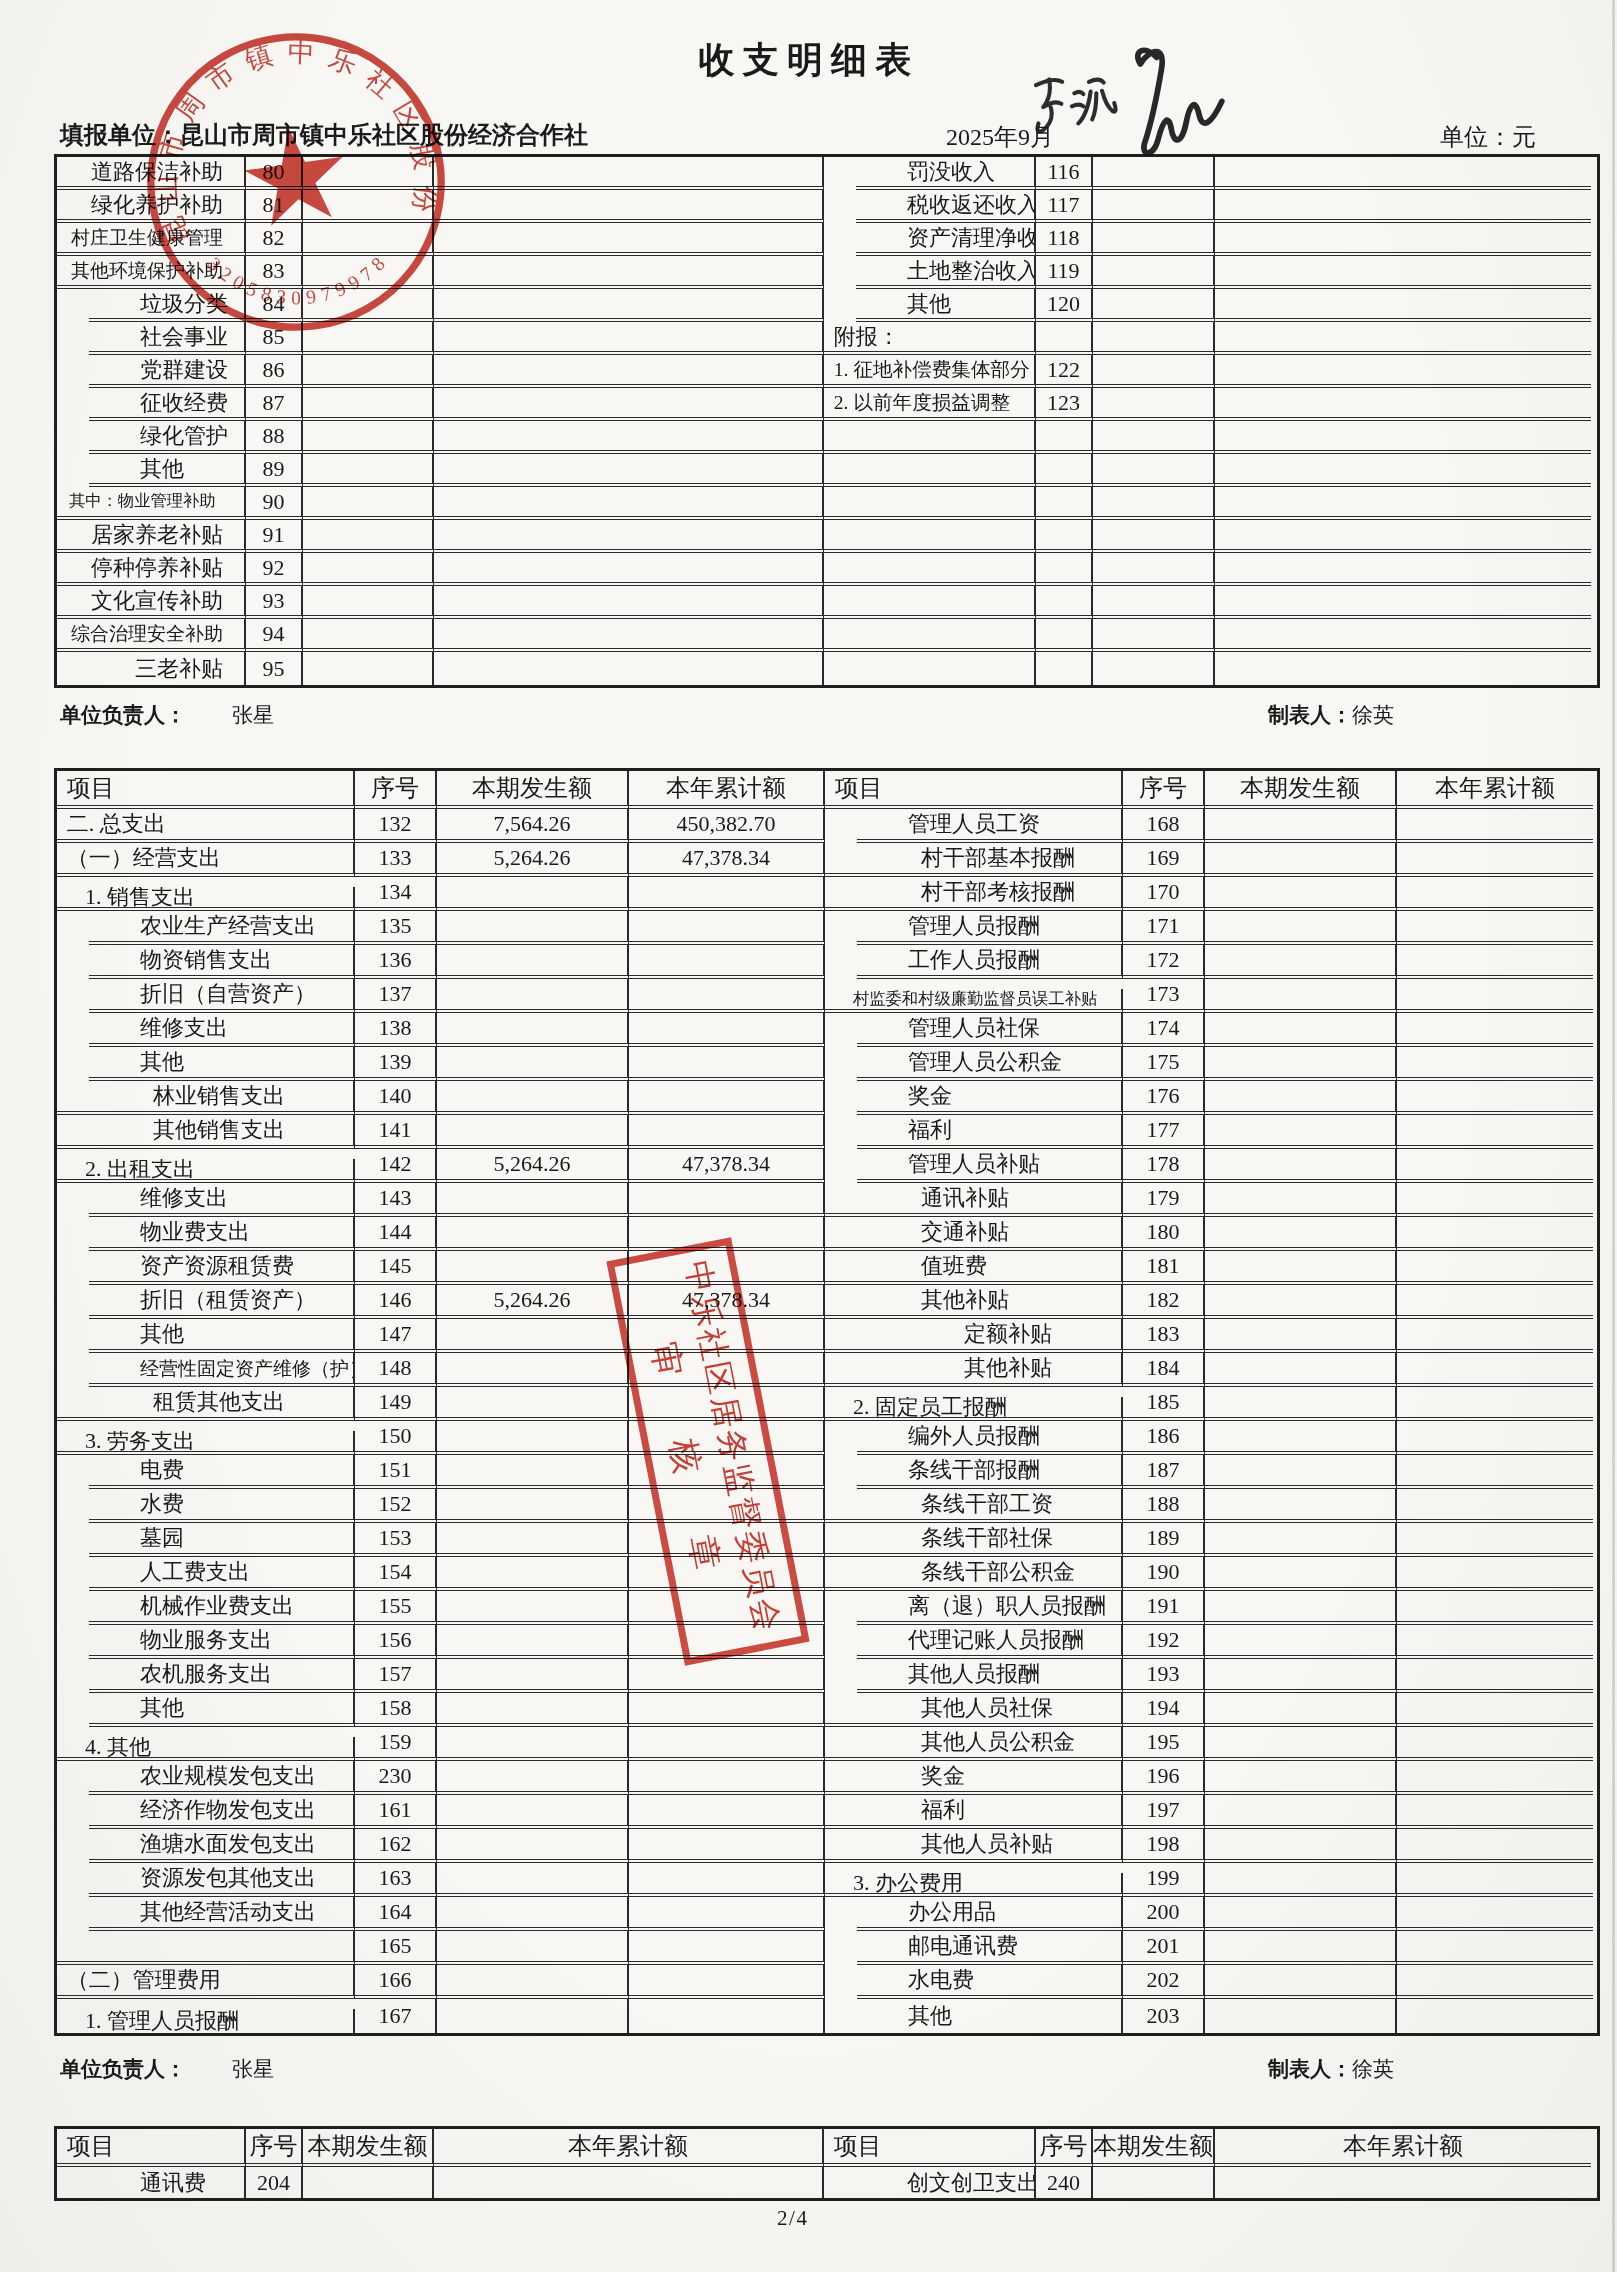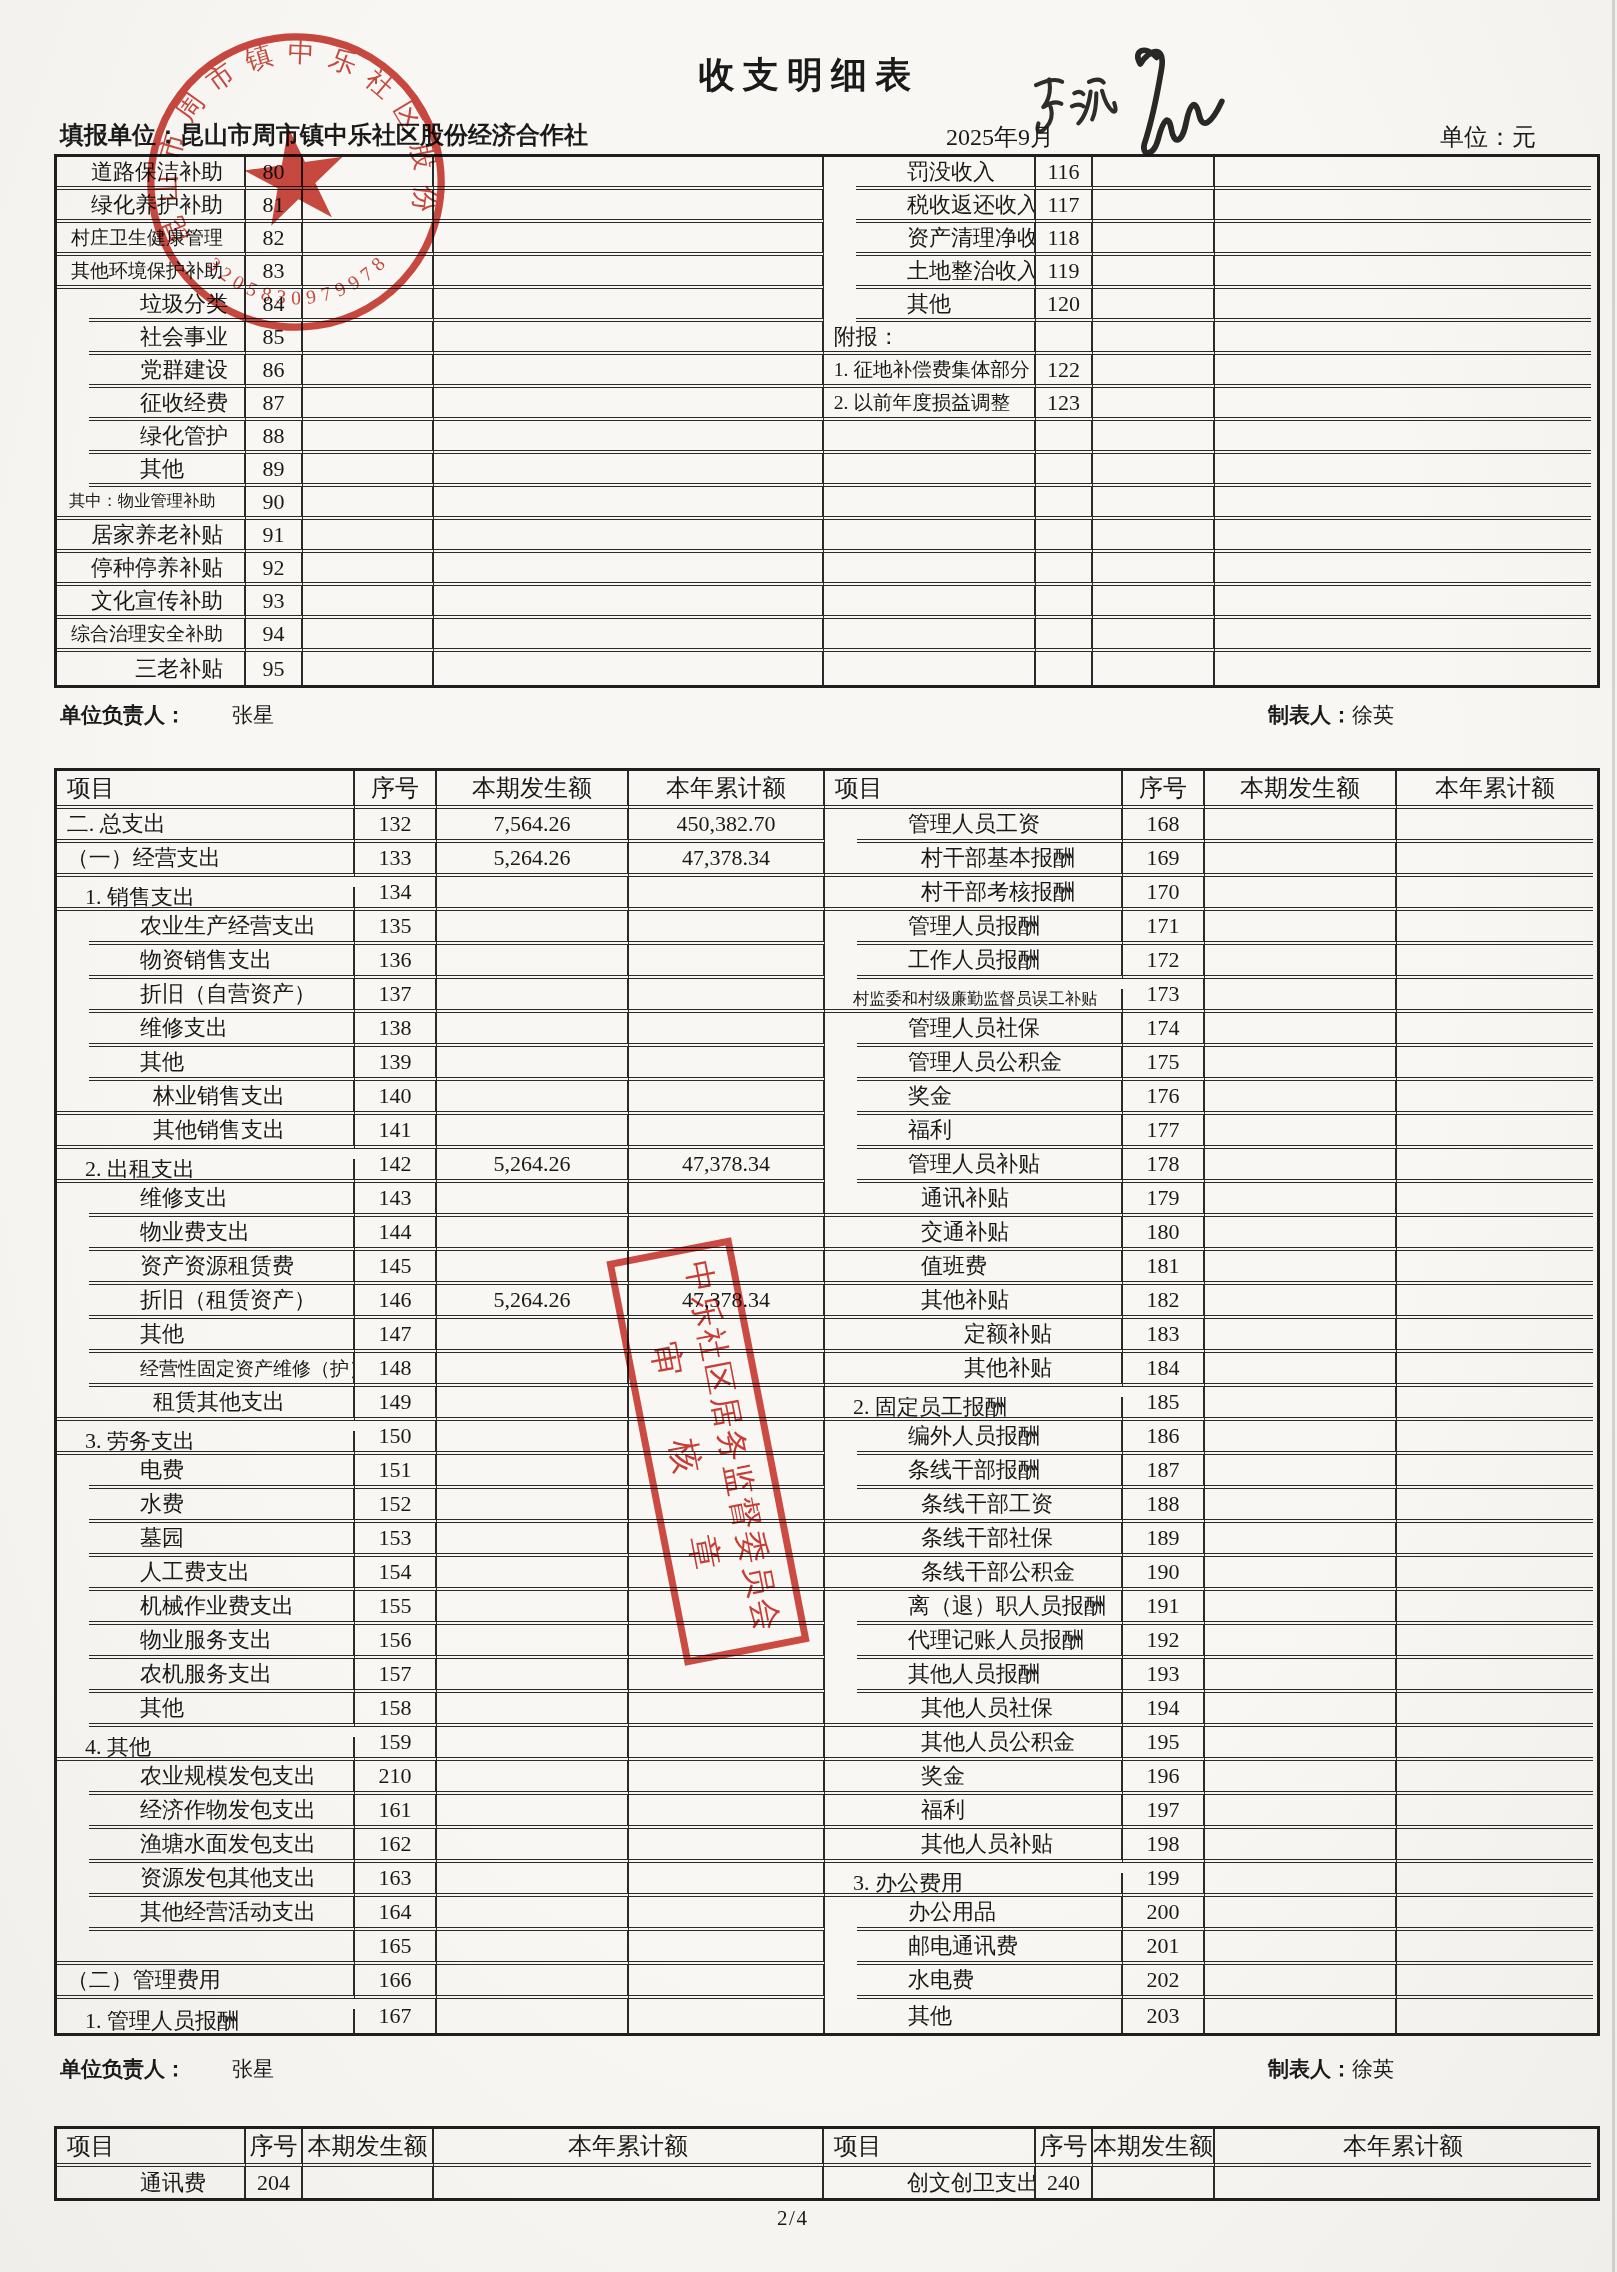"收支明细表" .title { margin-top: 15px -> none }
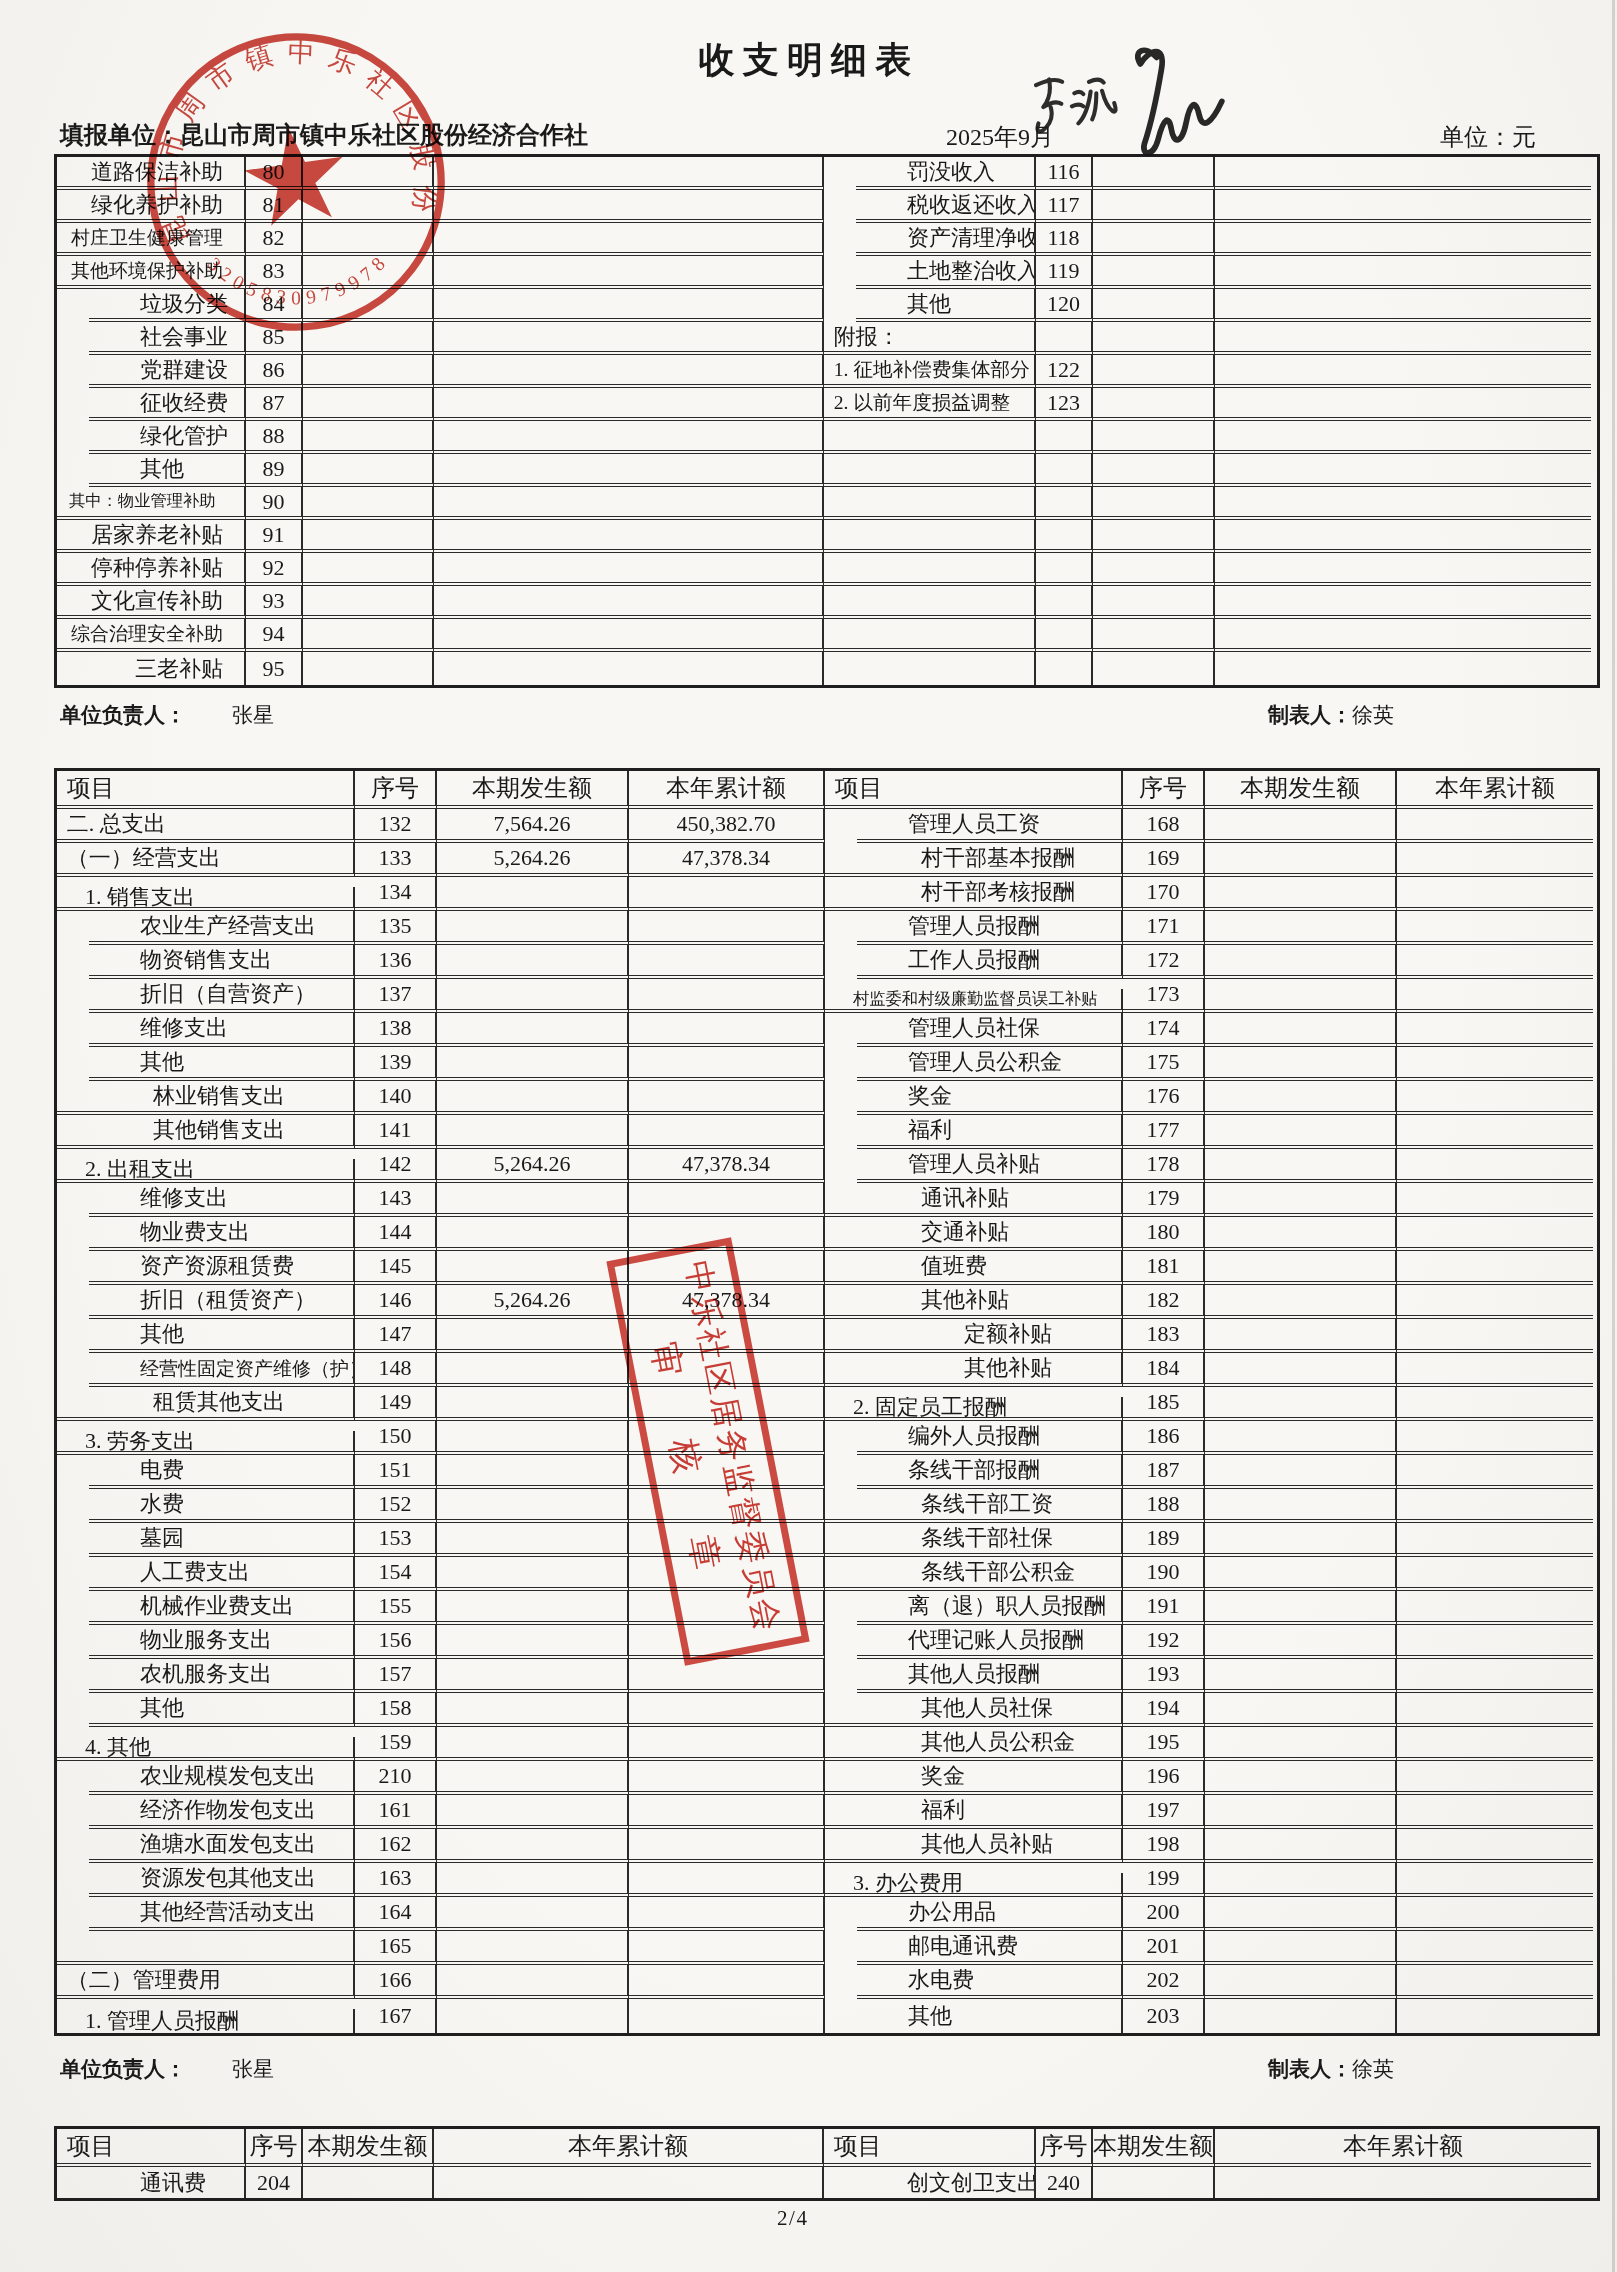"210" div.td { text: 210 -> 230 }
